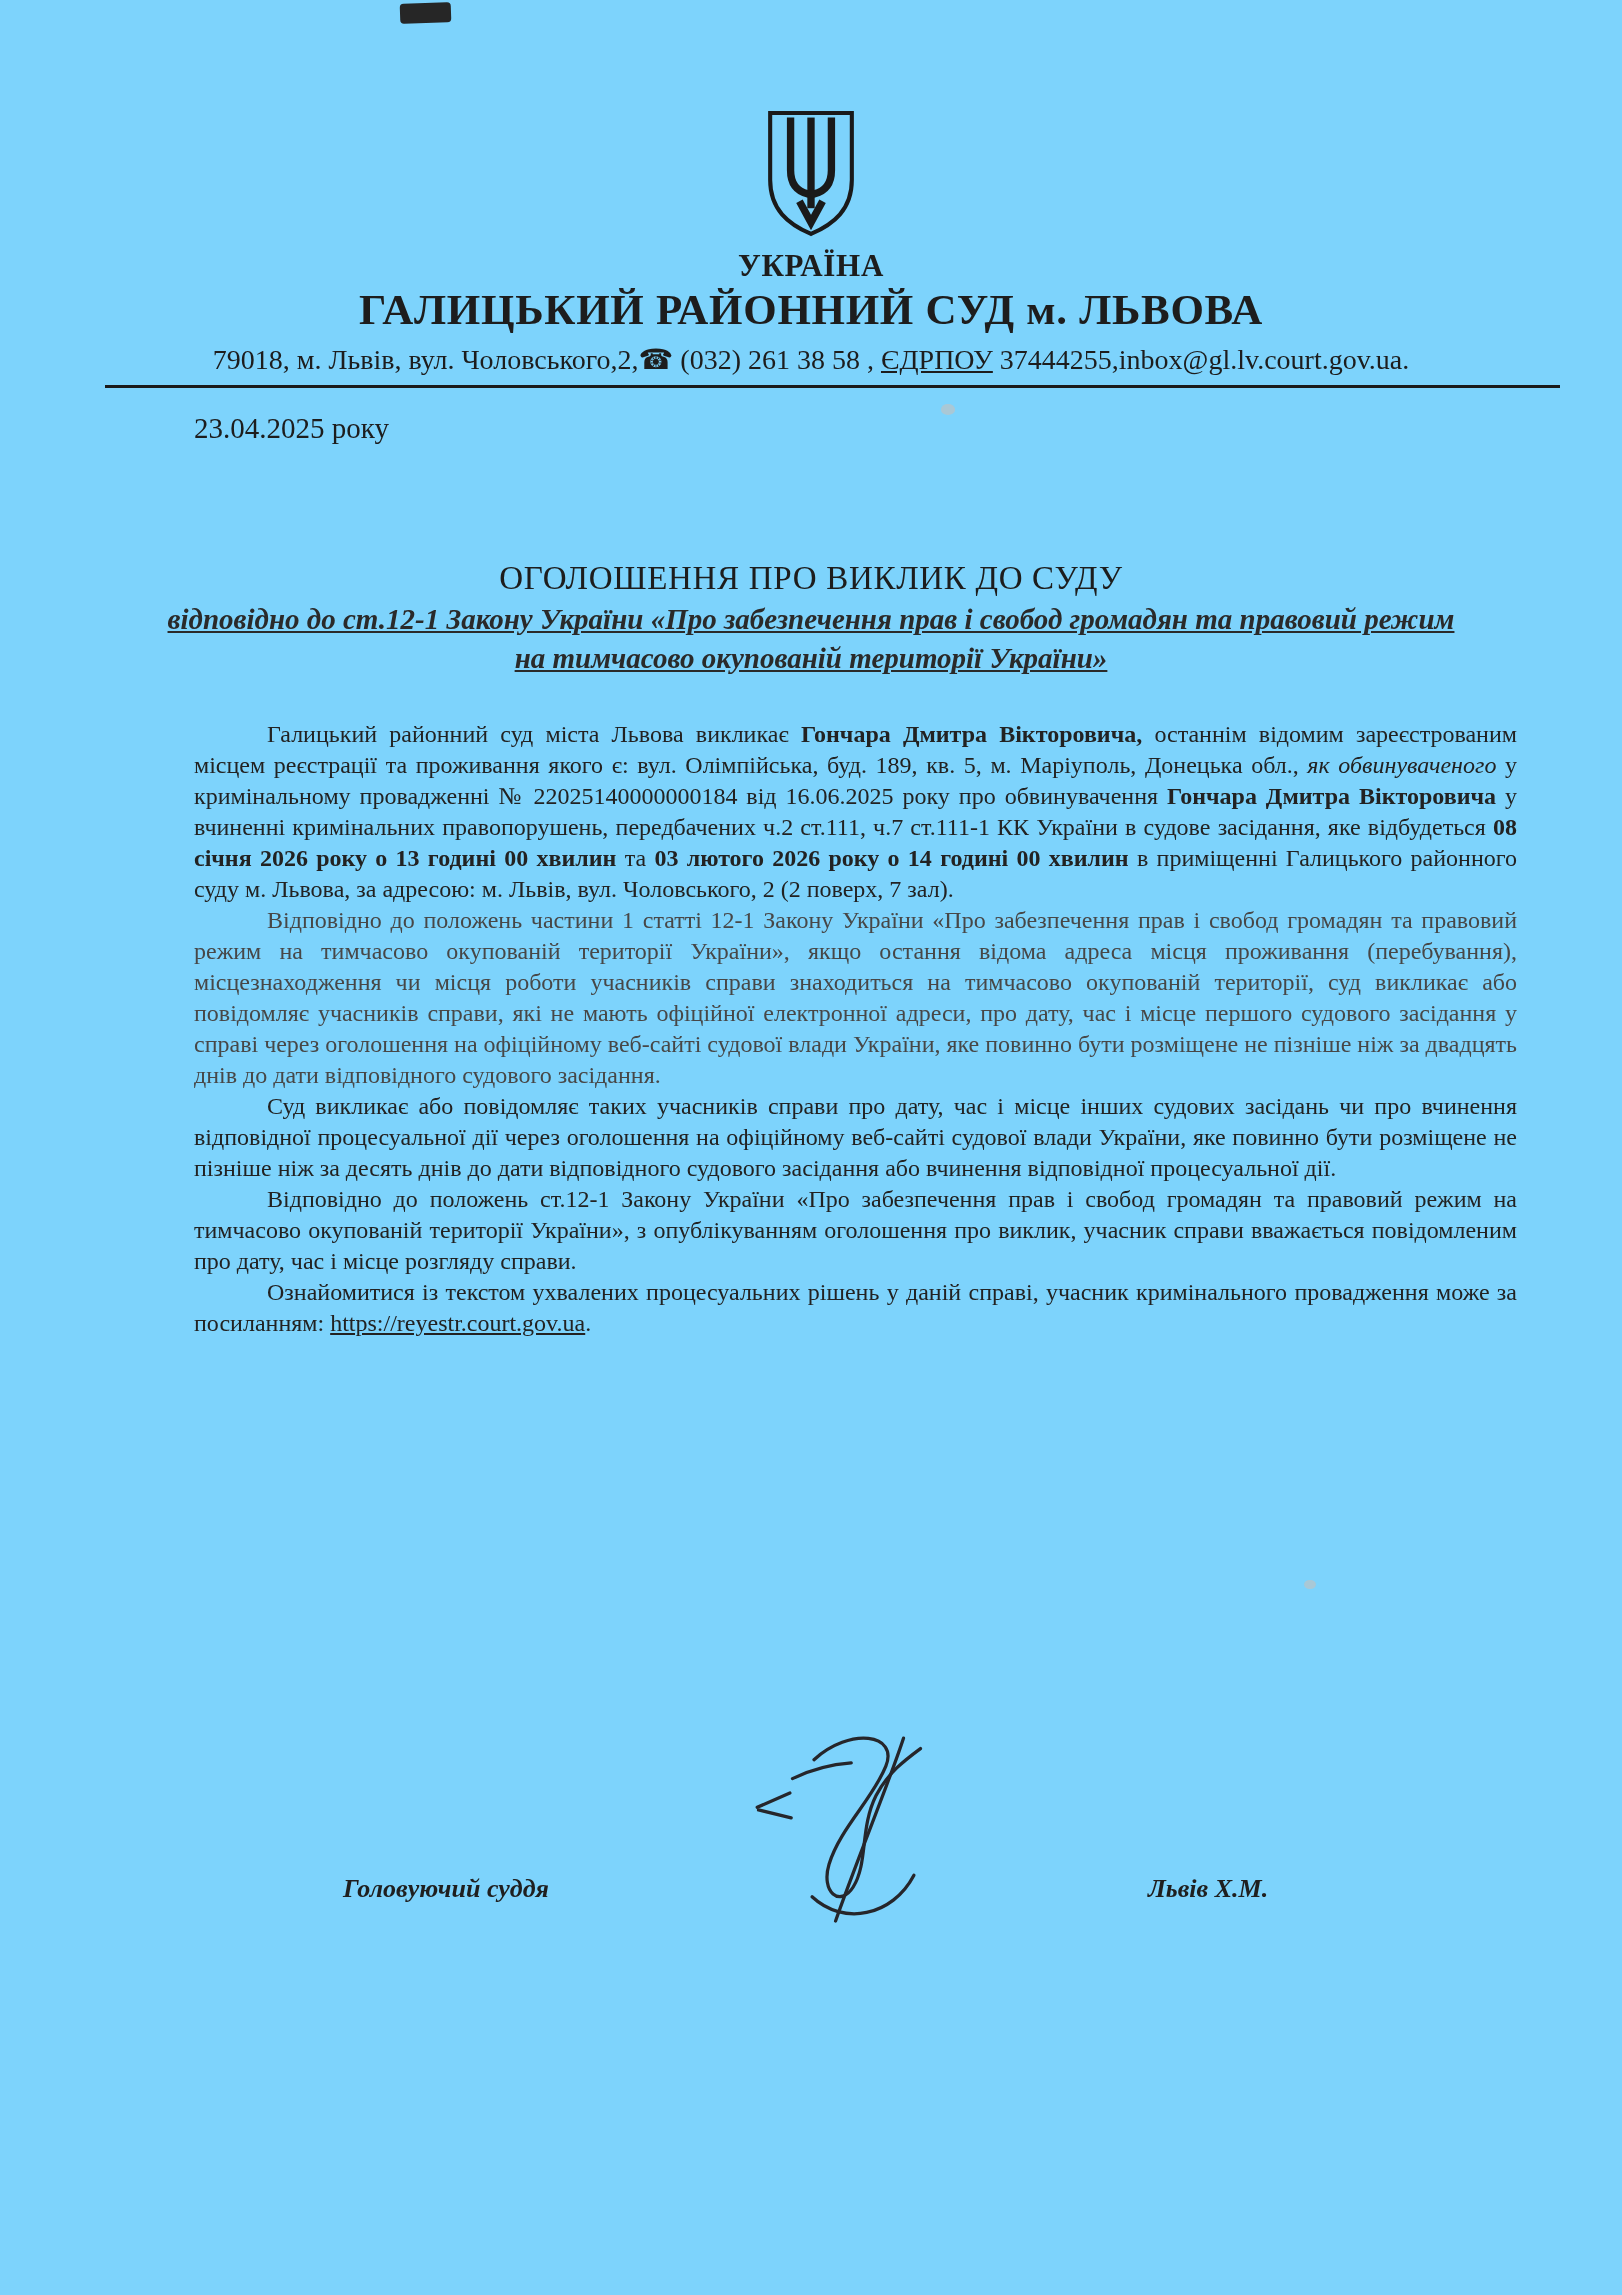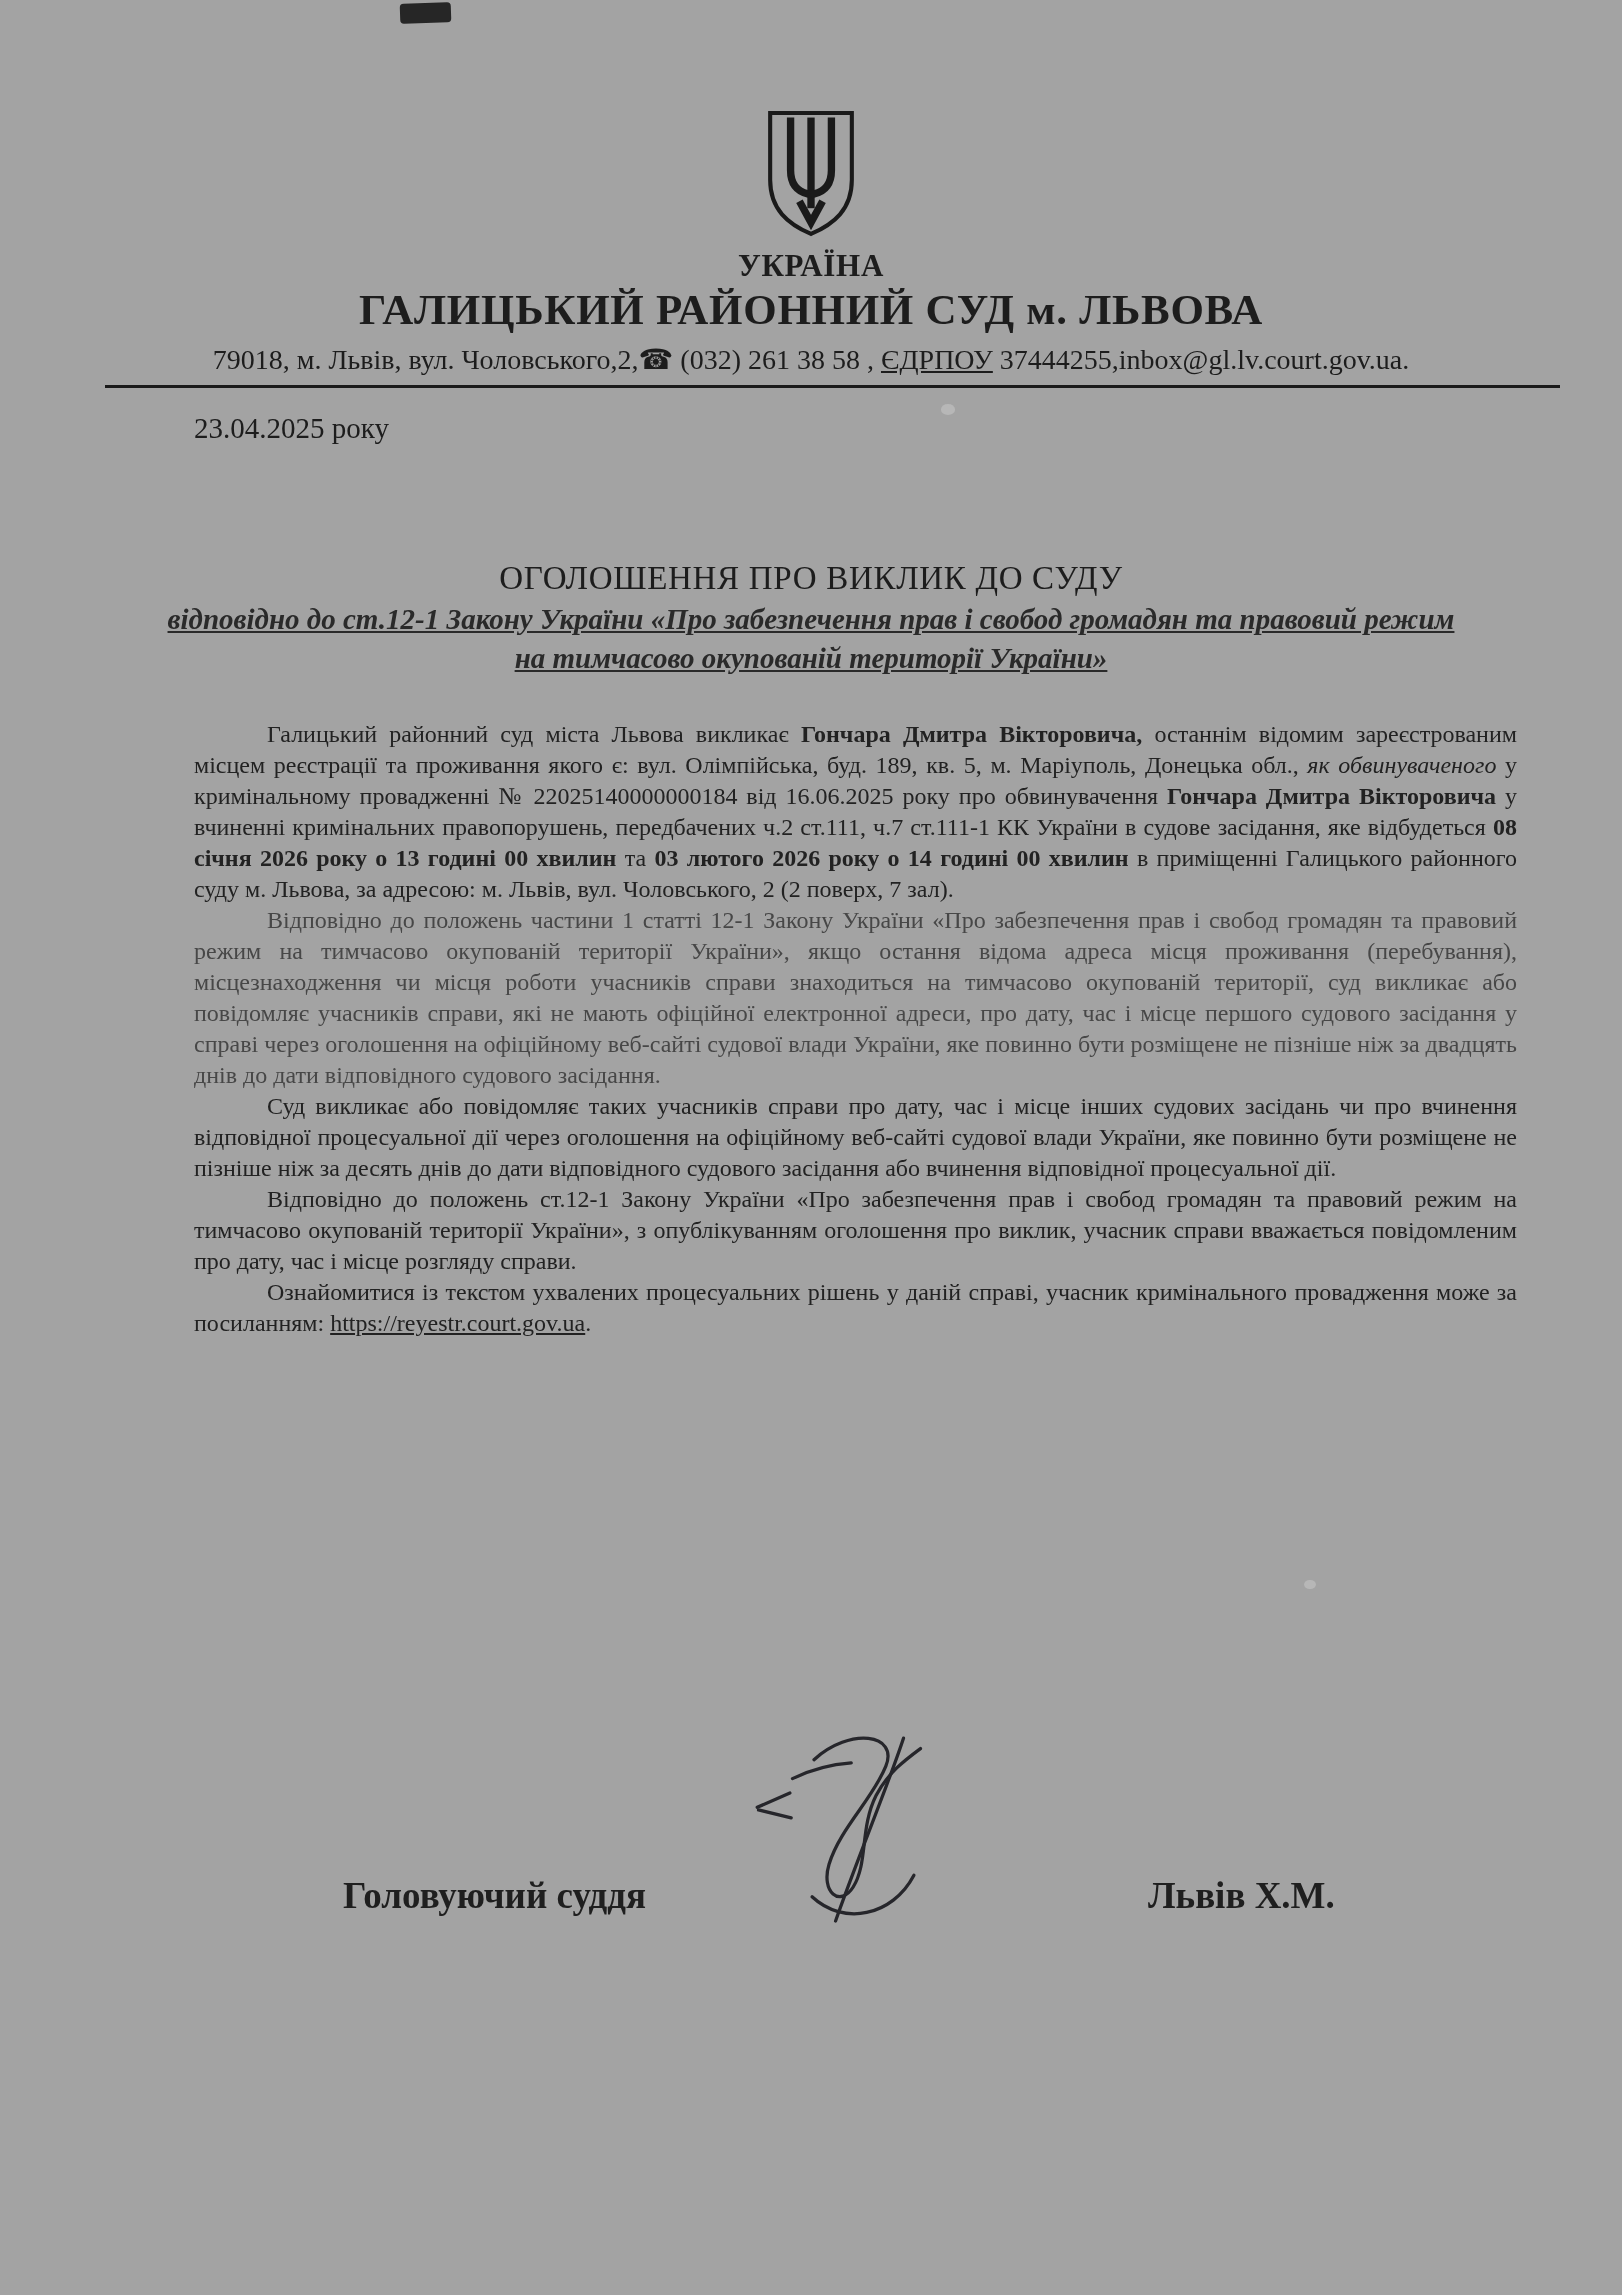"УКРАЇНА" .page { background: #a3a3a3 -> #7dd3fc }
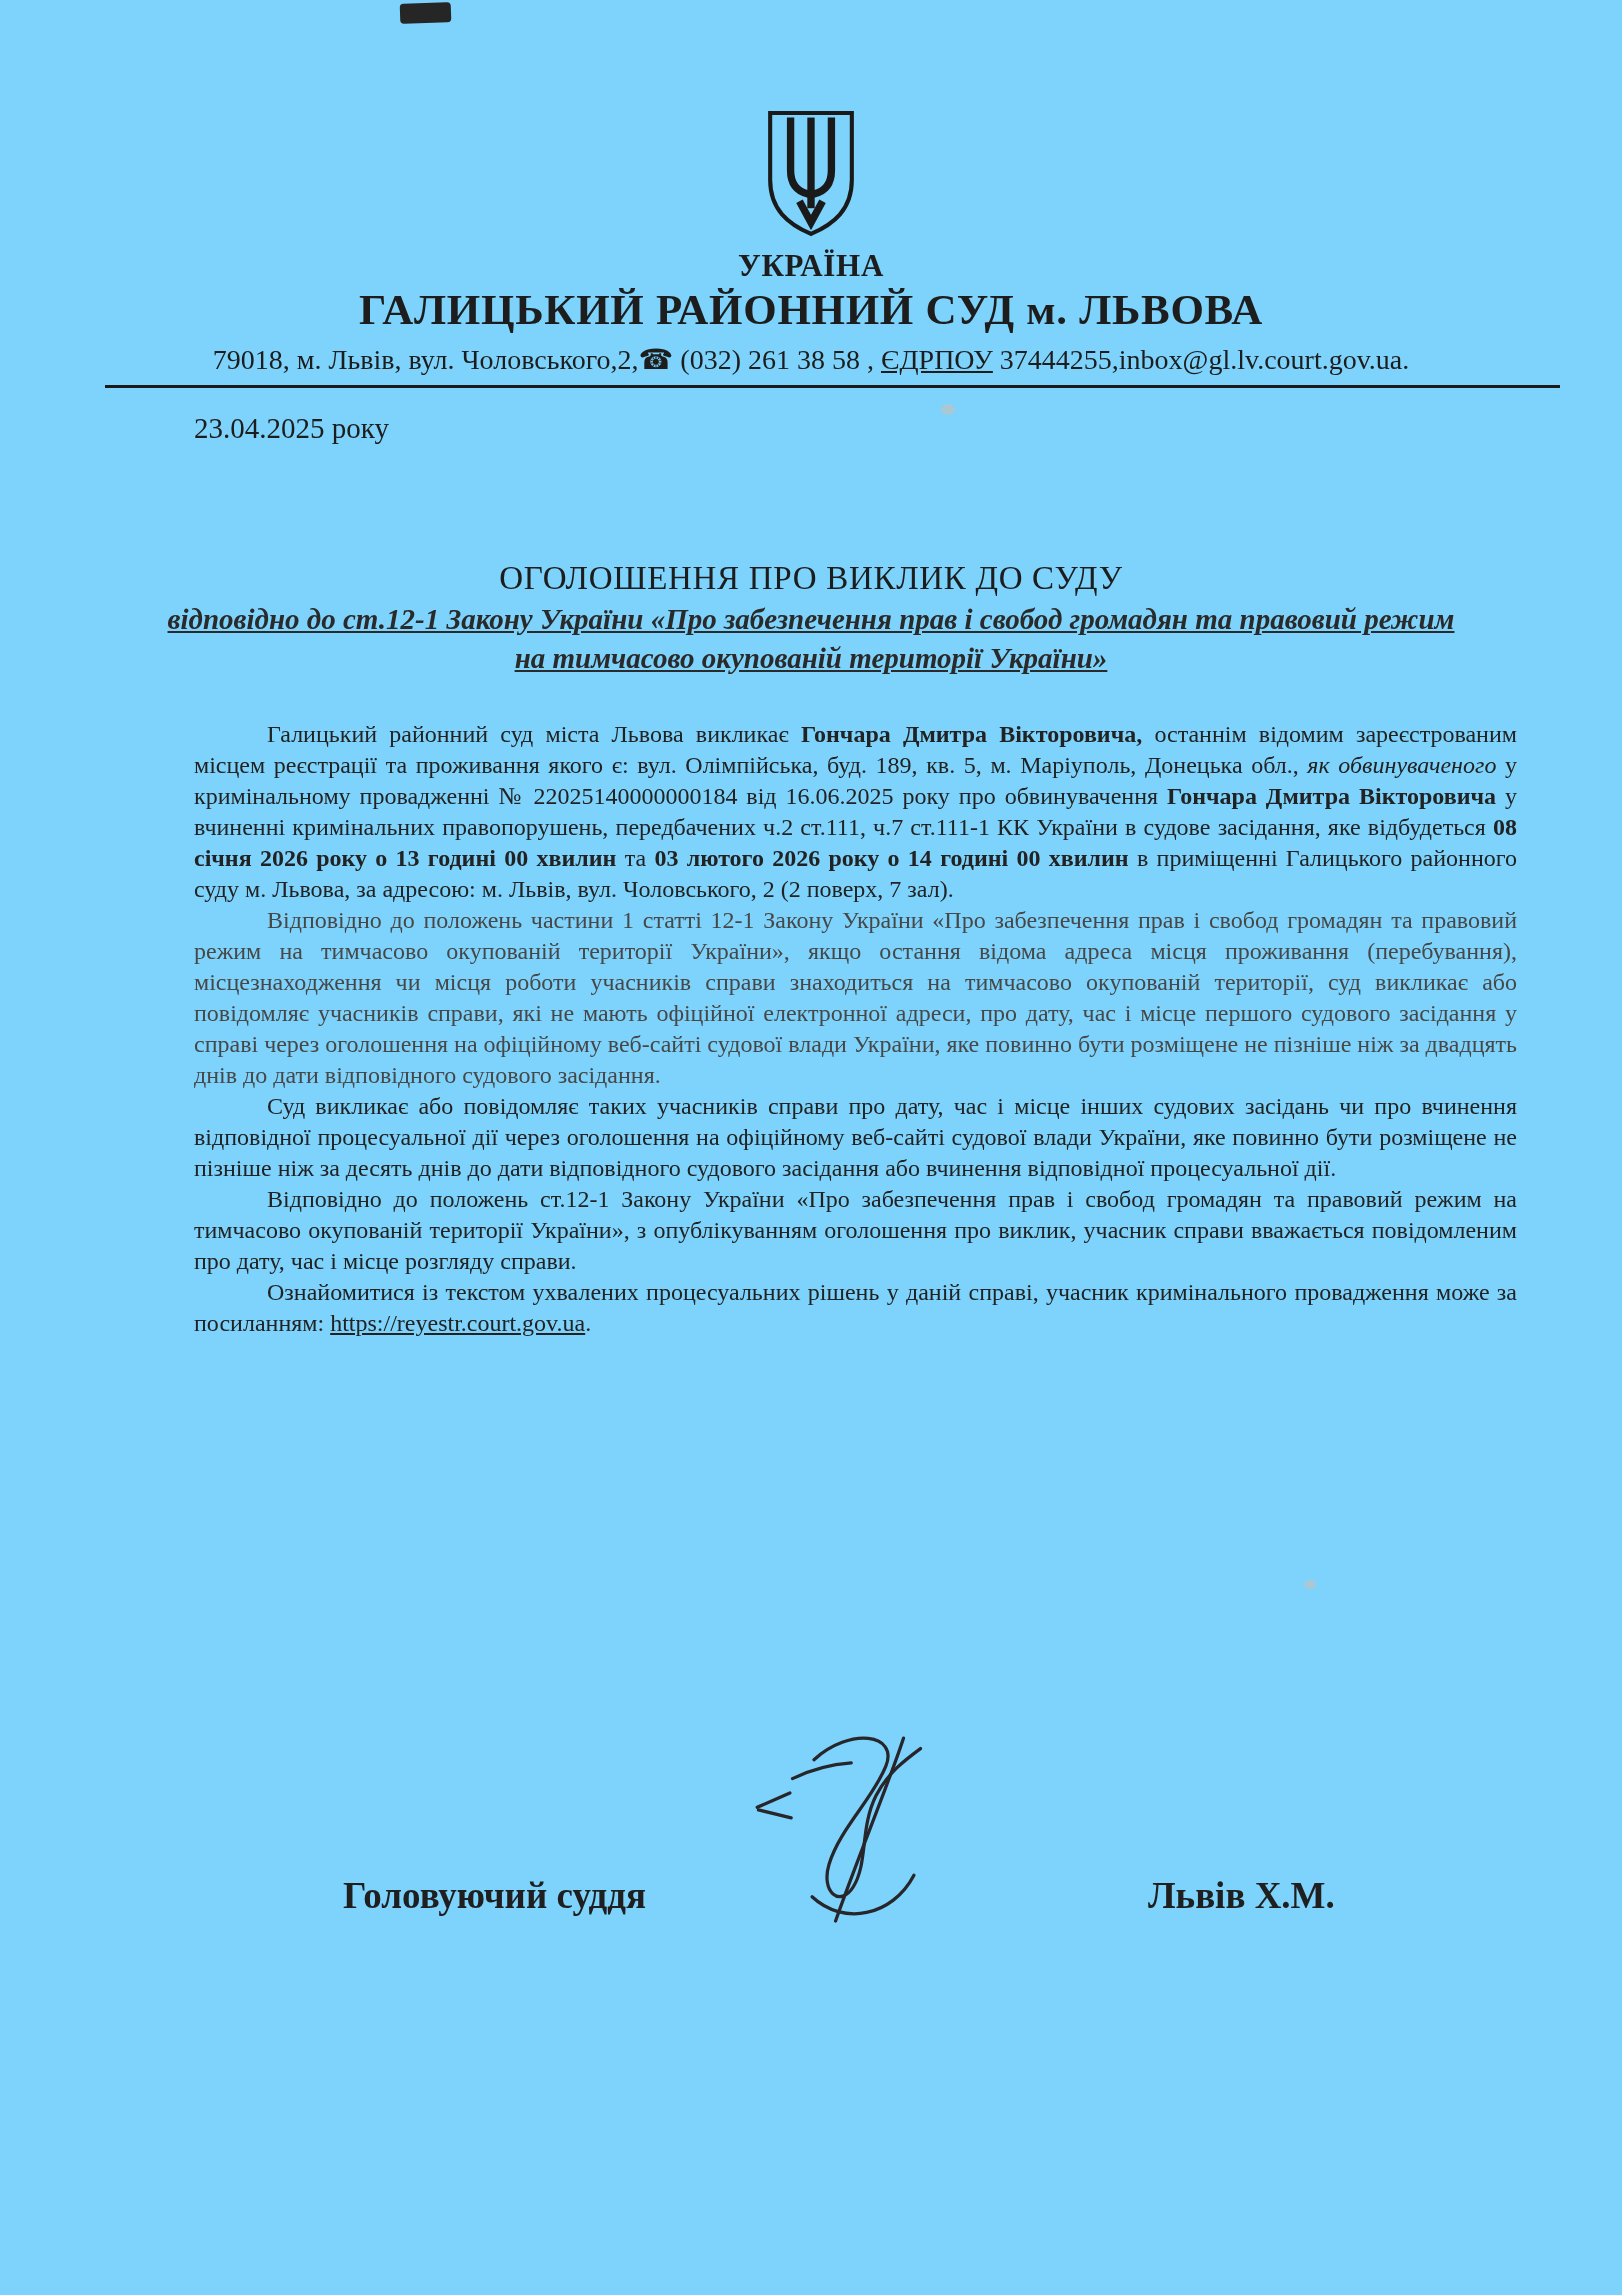"Головуючий суддя" .sig-role, .sig-name { font-size: 37px -> 26px; font-style: none -> italic }
